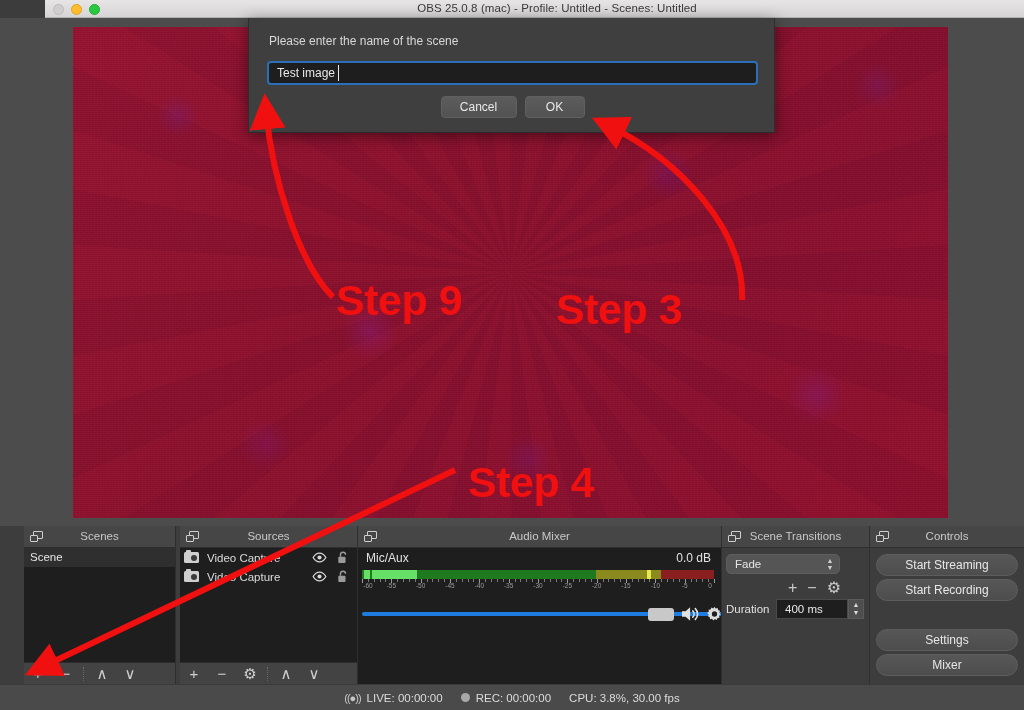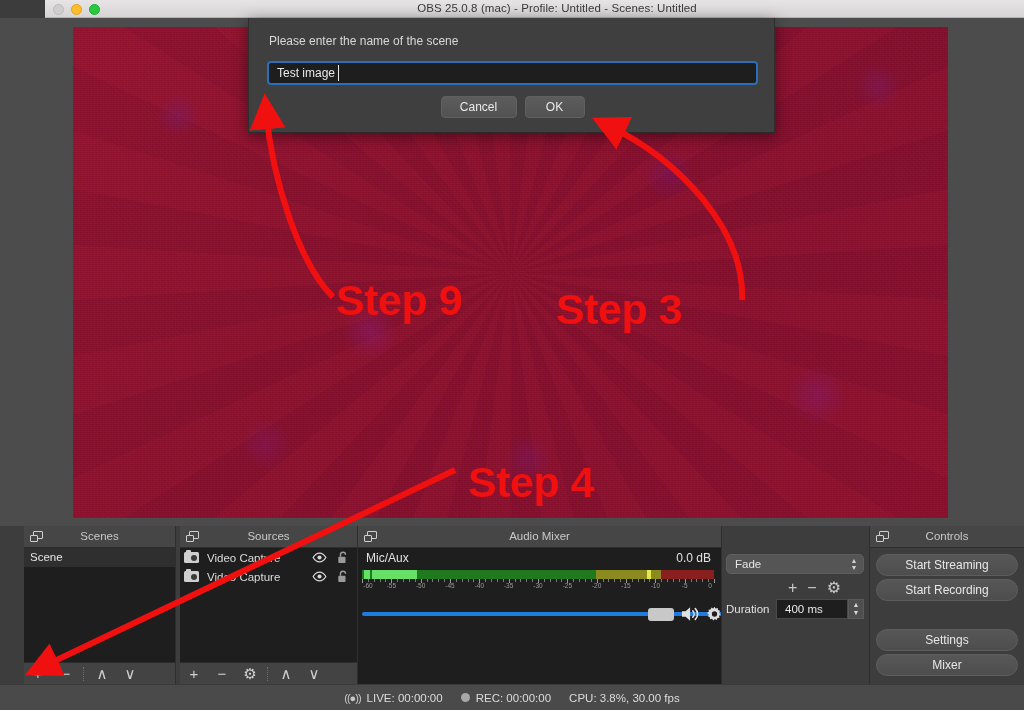"Scene Transitions" div.panel-head { html: none -> <div> <div> <div></div> <div></div> </div> <div>Scene Transitions</div> </div> }
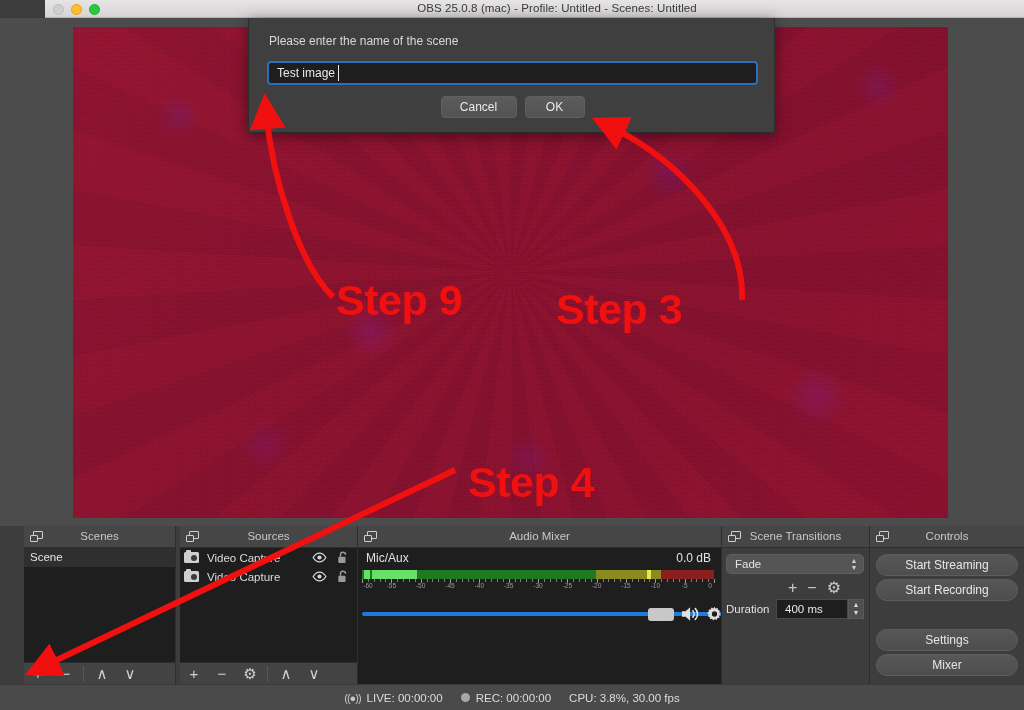"Fade" .combo { width: 138px -> 114px }
